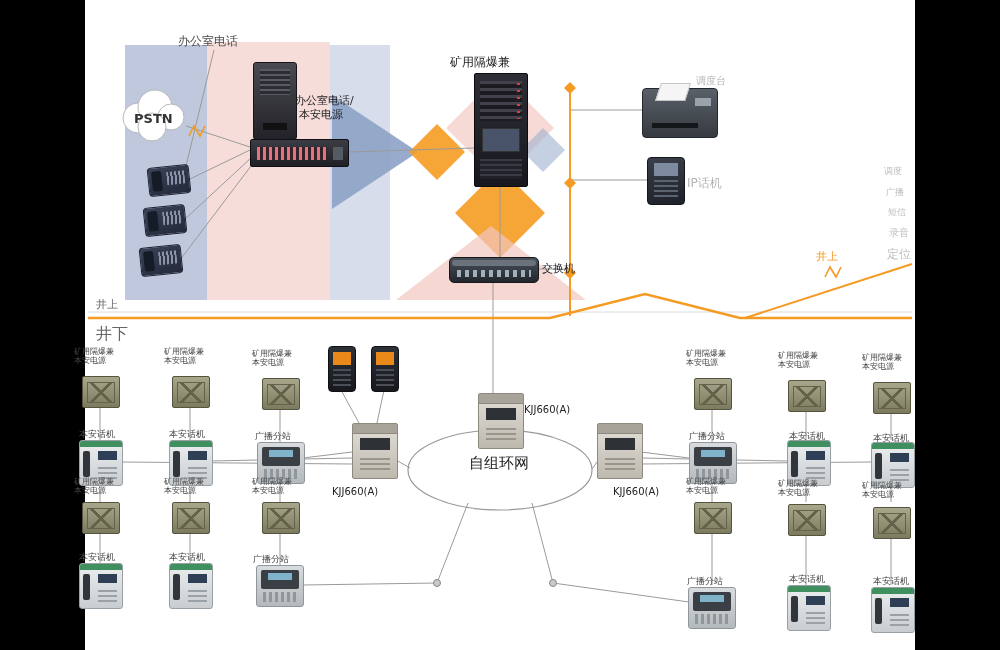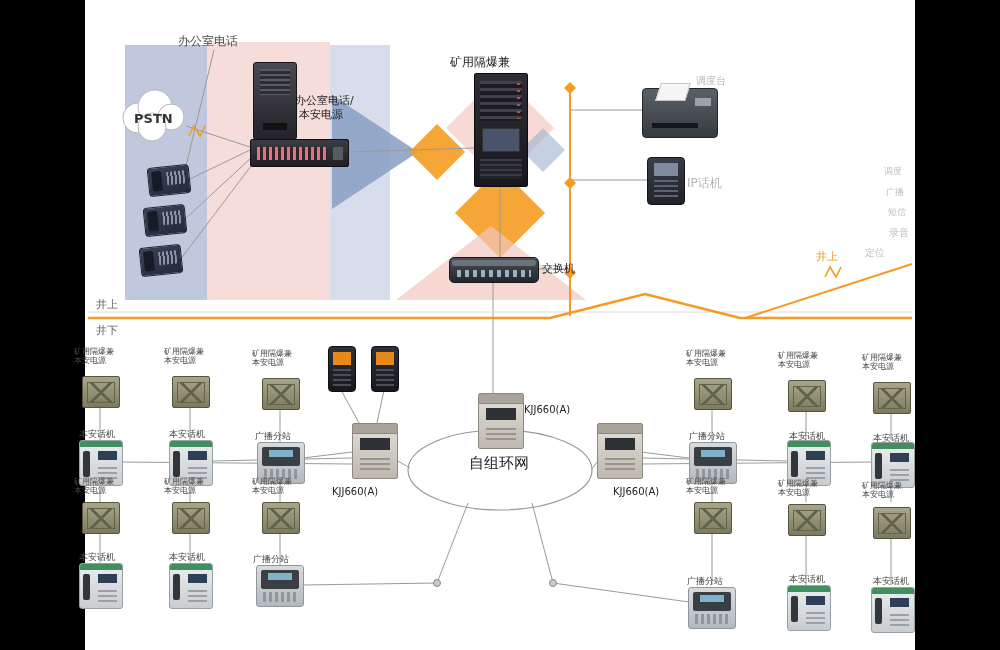"定位" div.lbl { font-size: 10px -> 12px; left: 865px -> 887px }
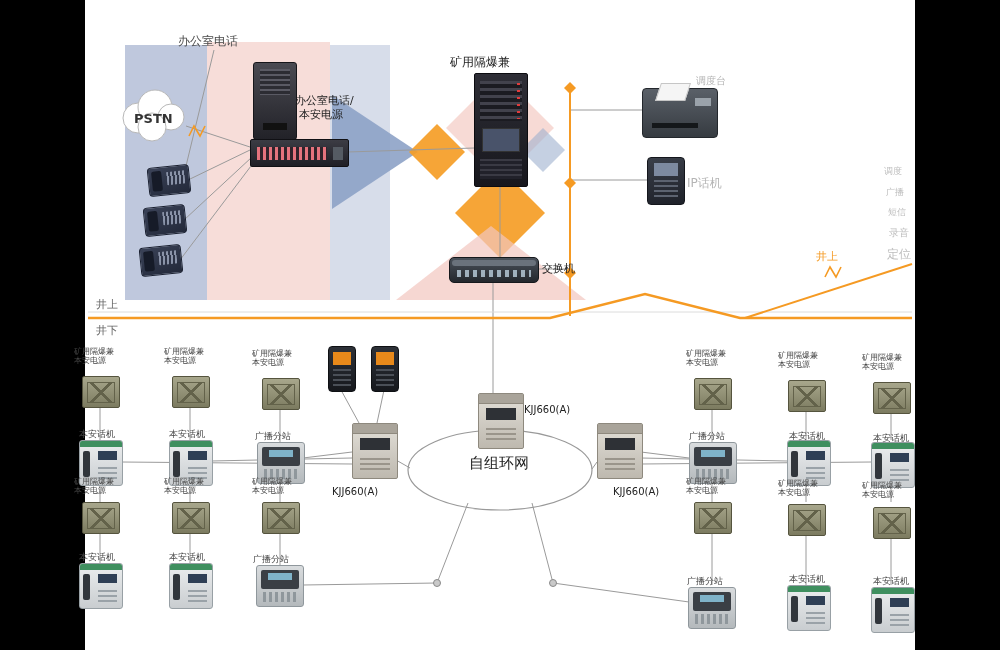"井下" div.lbl { font-size: 11px -> 16px }
